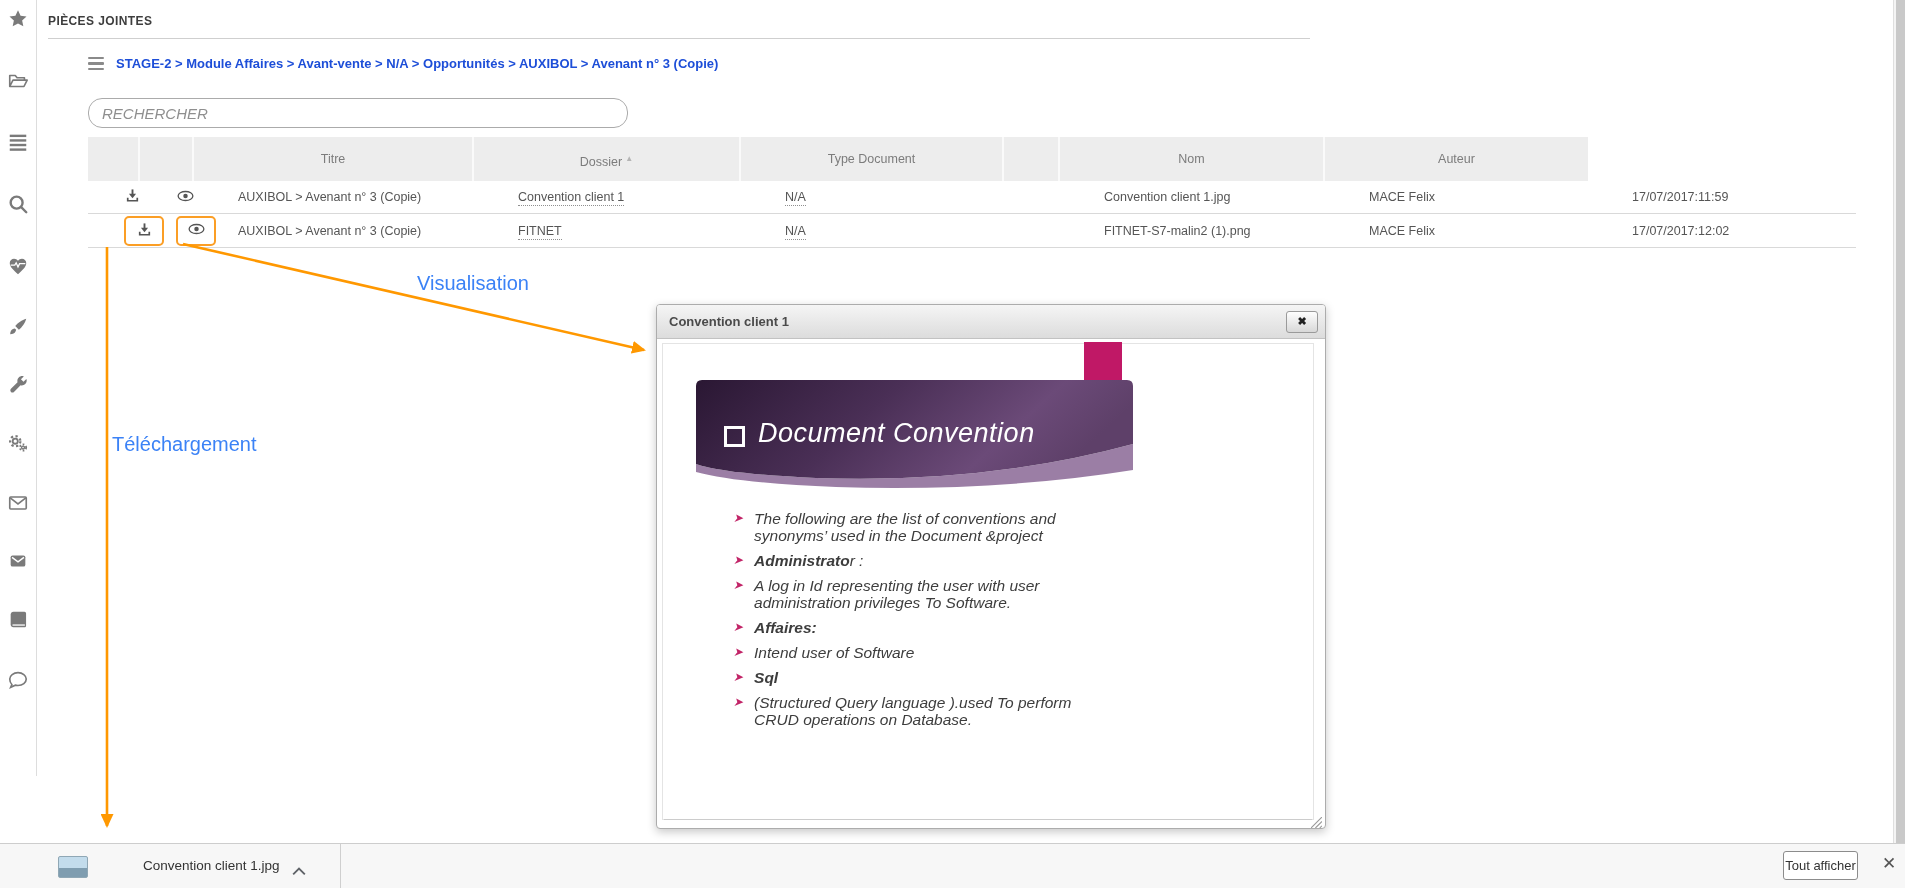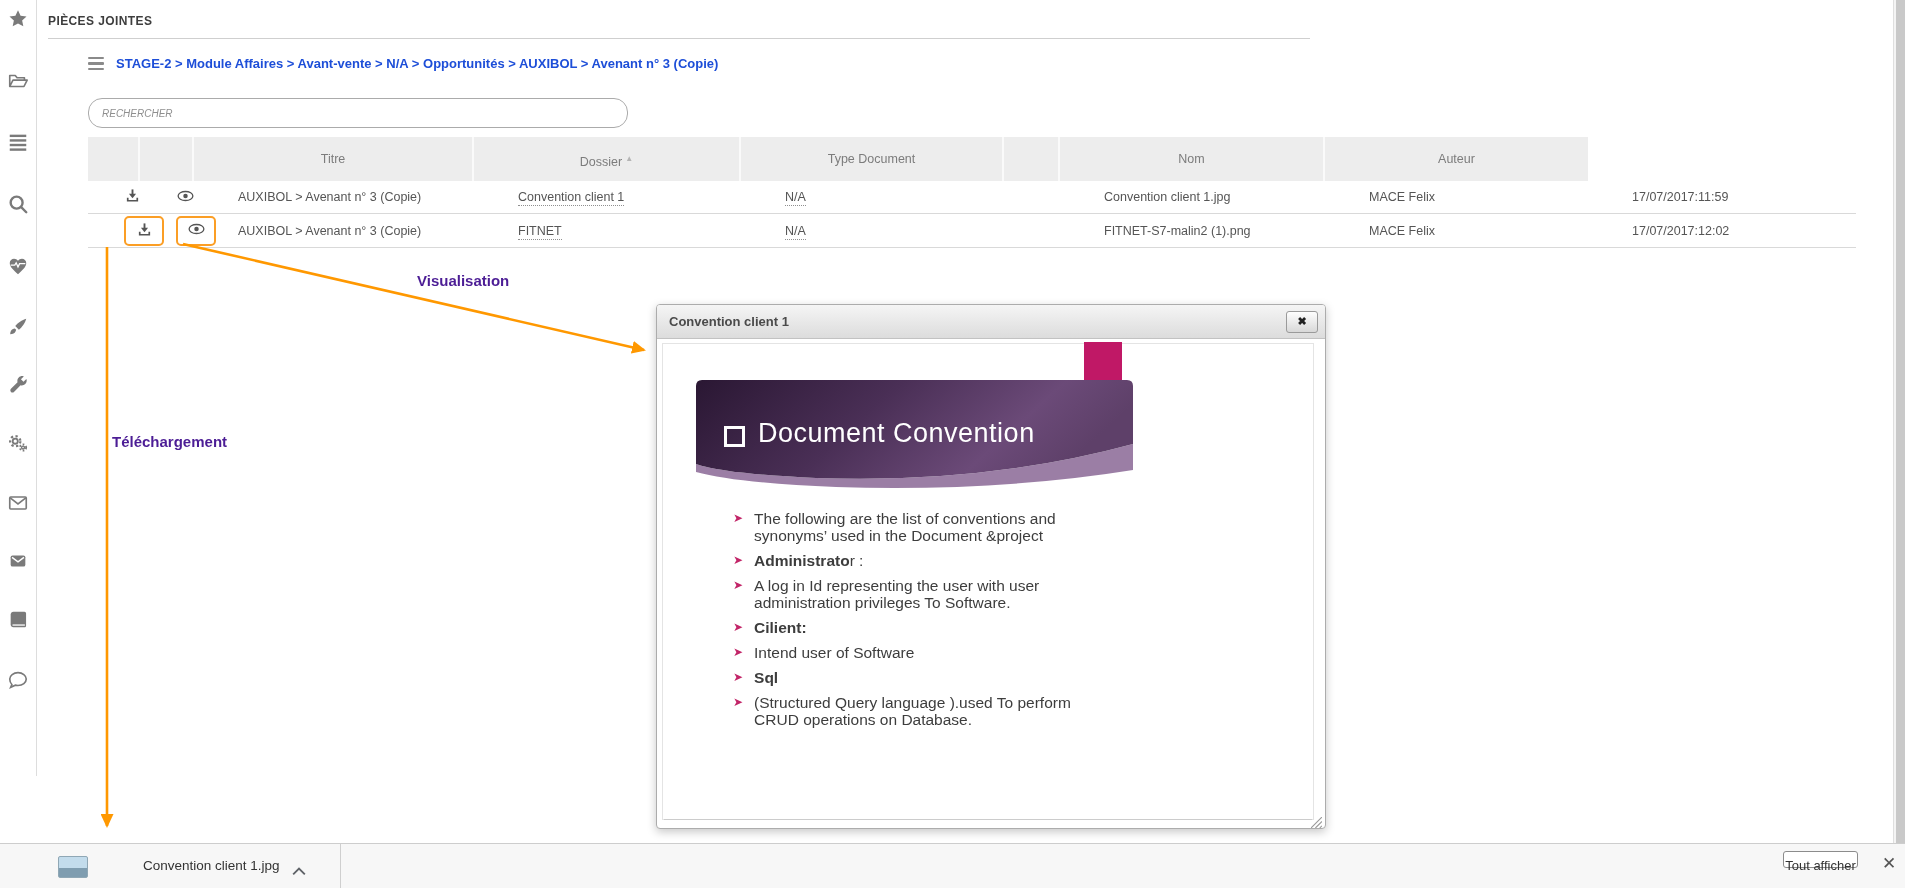"RECHERCHER" .search-input { font-size: 10px -> 15px }
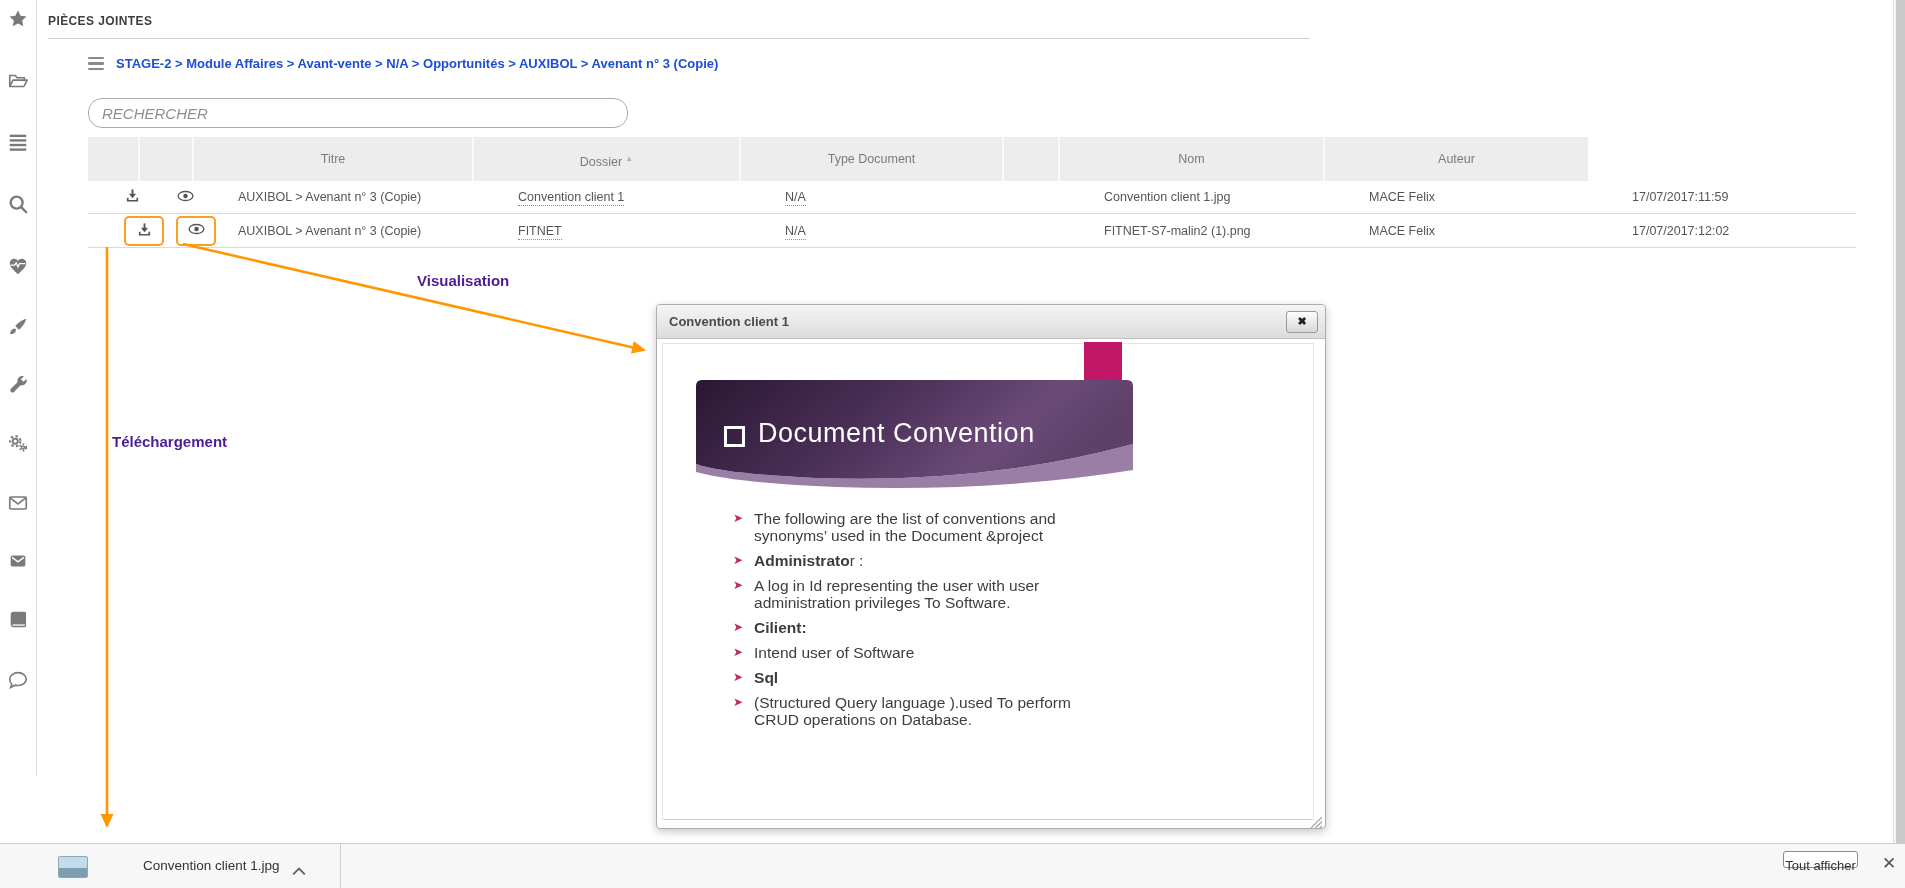"Visualisation" .annot-label { color: #4c1d95 -> #3b82f6; font-size: 15px -> 20px; font-weight: bold -> normal }
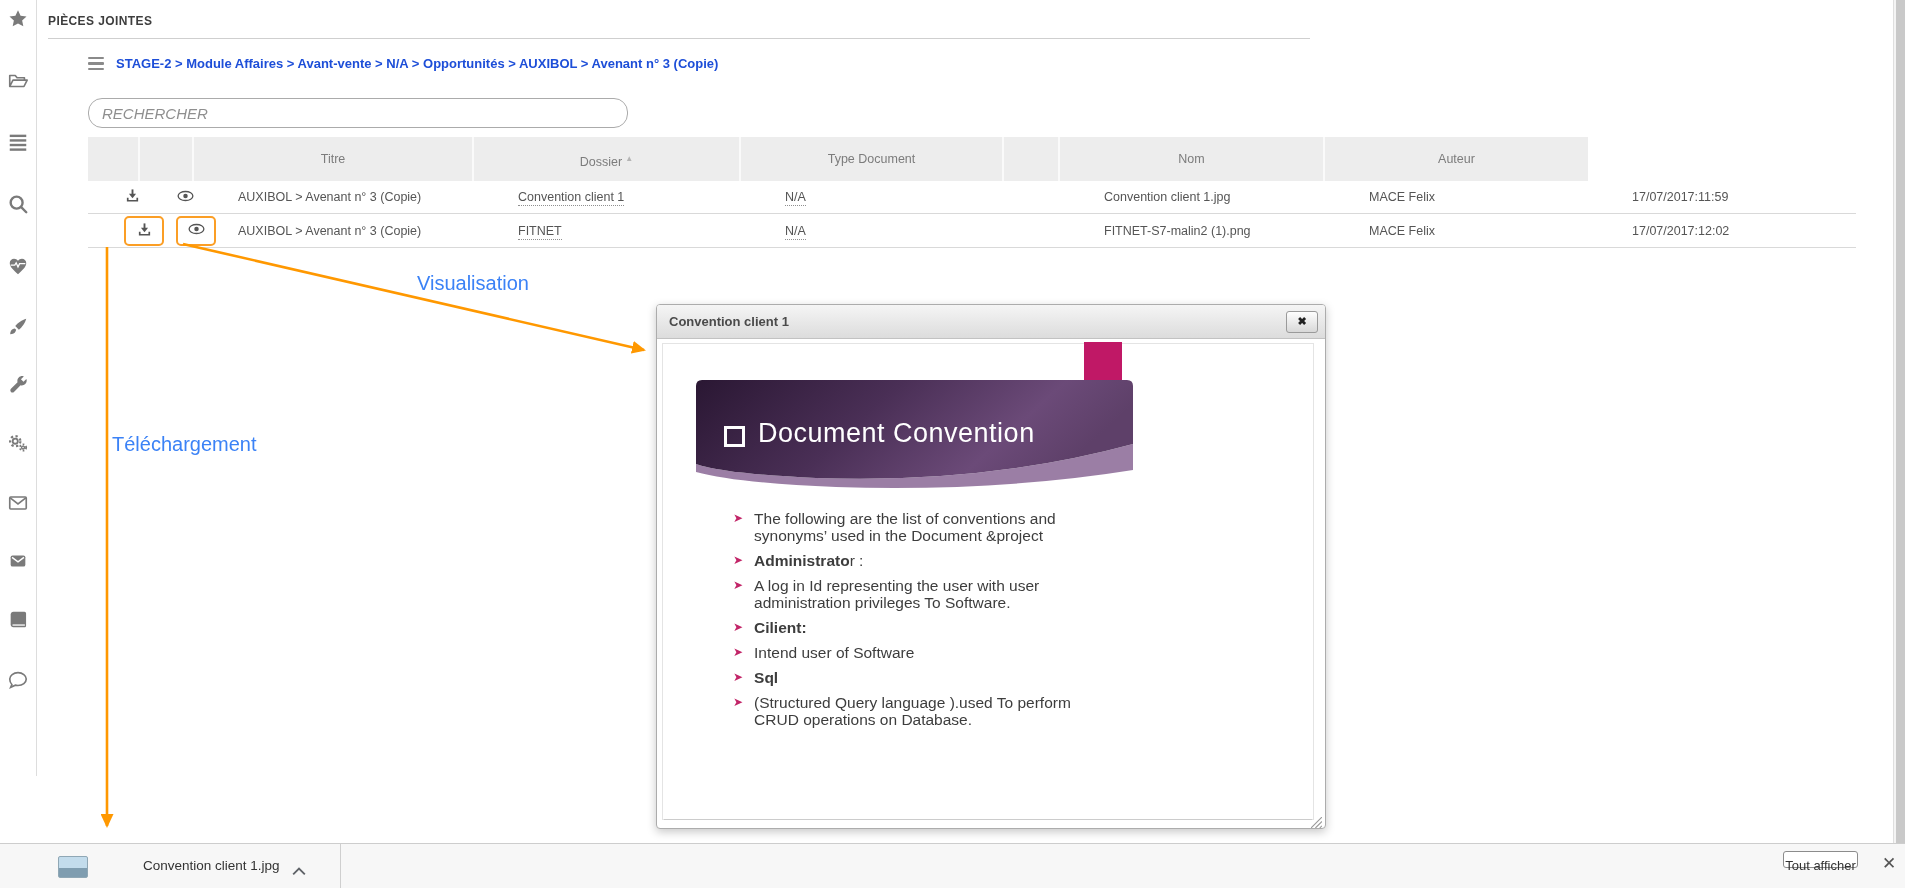"Document Convention" .modal-content { font-style: none -> italic }
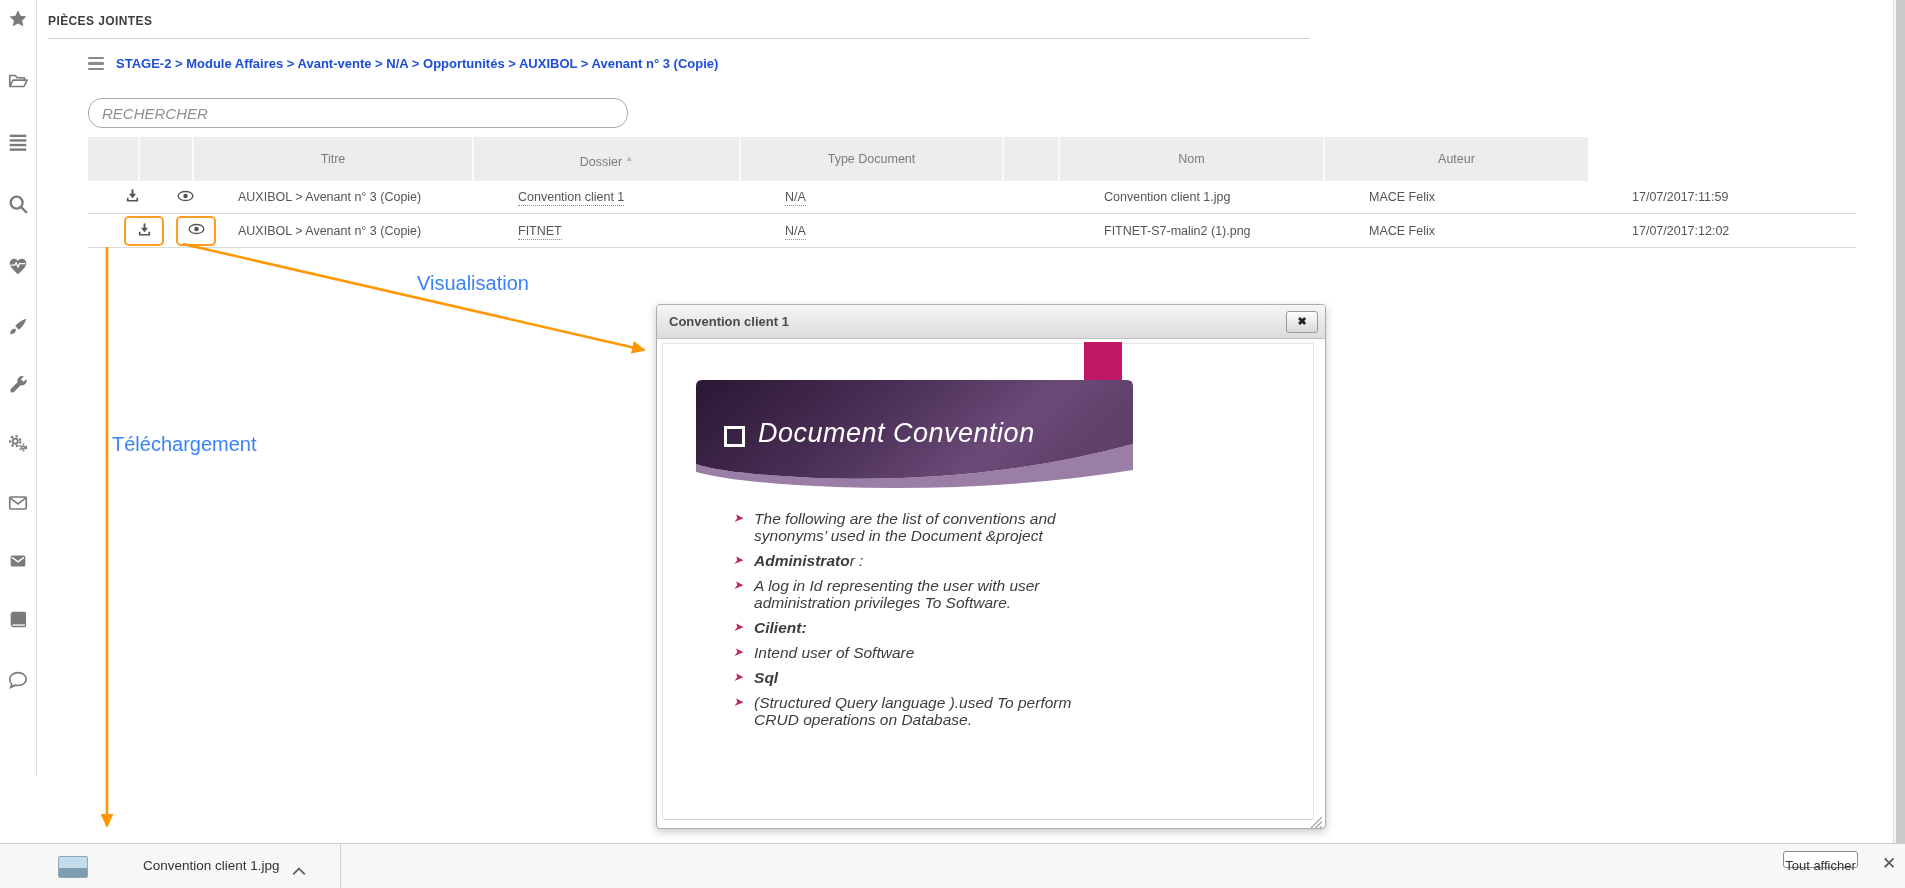"Cilient:" b { text: Cilient -> Affaires }
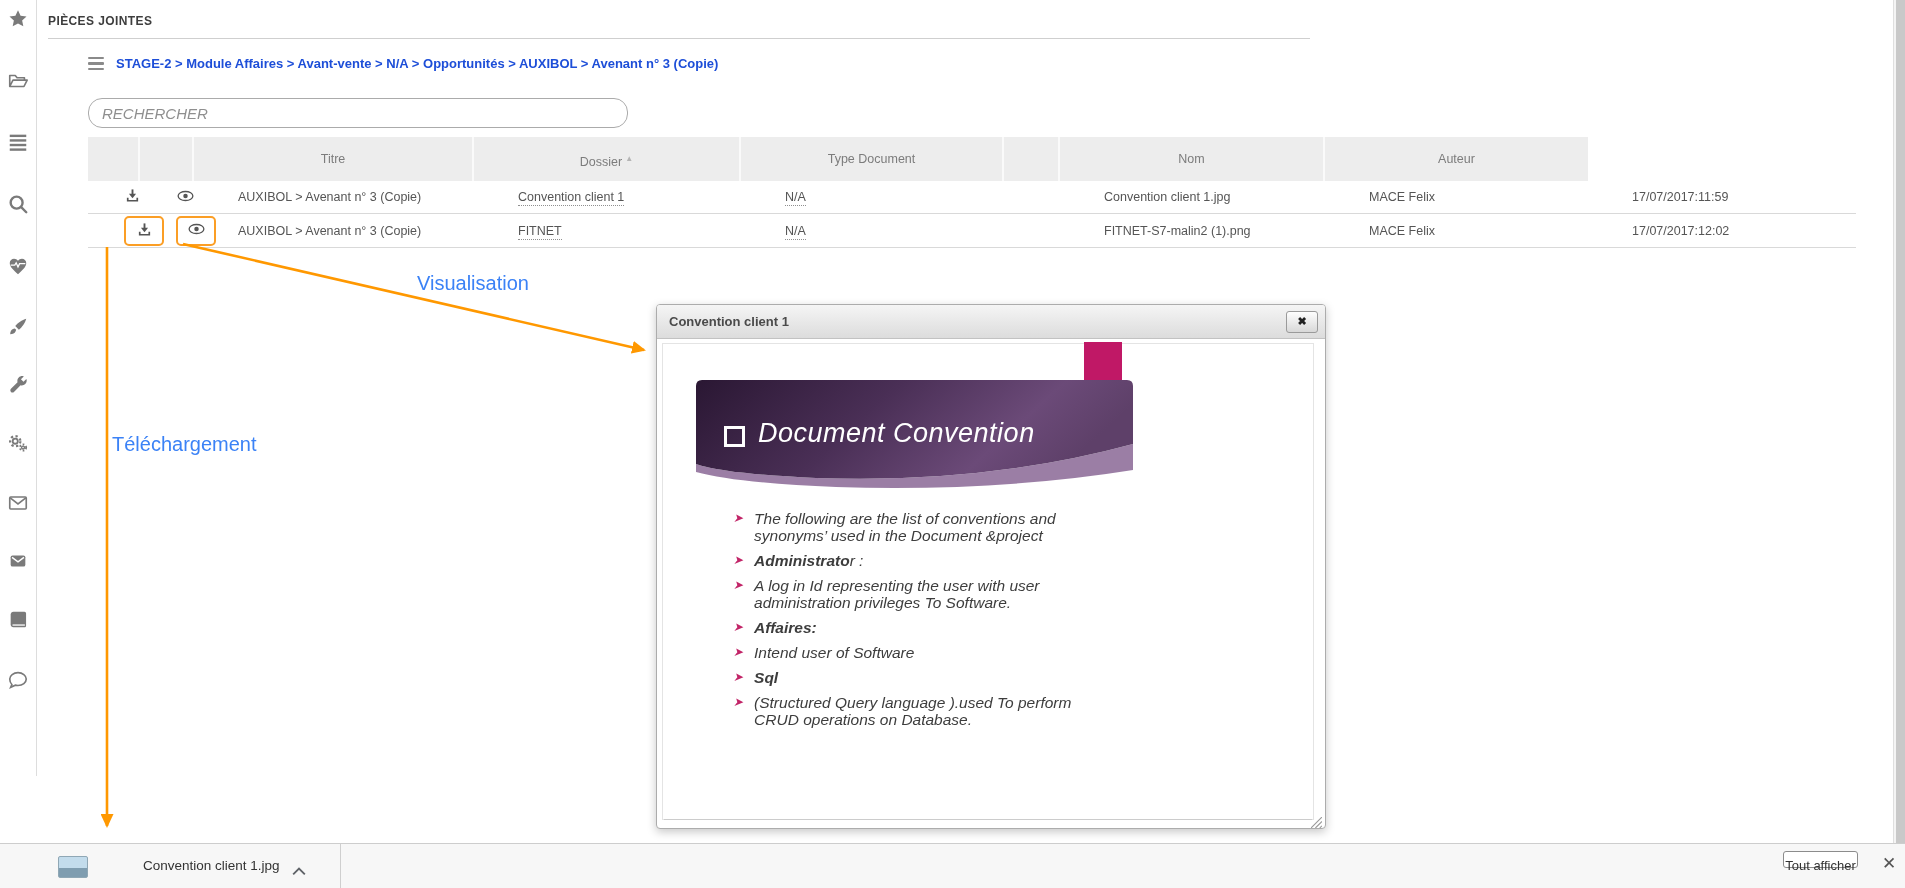"Tout afficher" .show-all-btn { height: 17px -> 29px }
